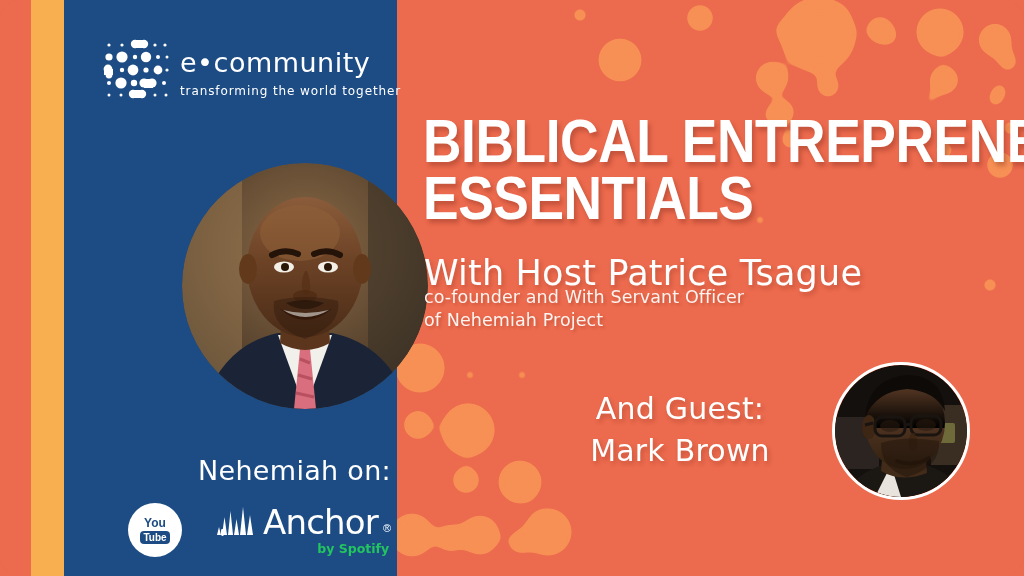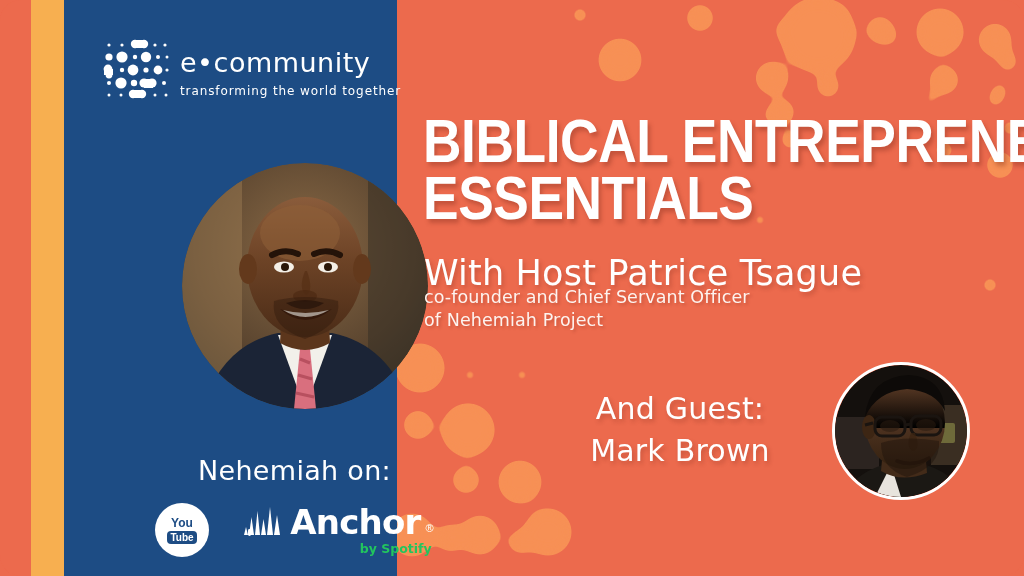"co-founder and Chief Servant Officer" span { text: Chief -> With }
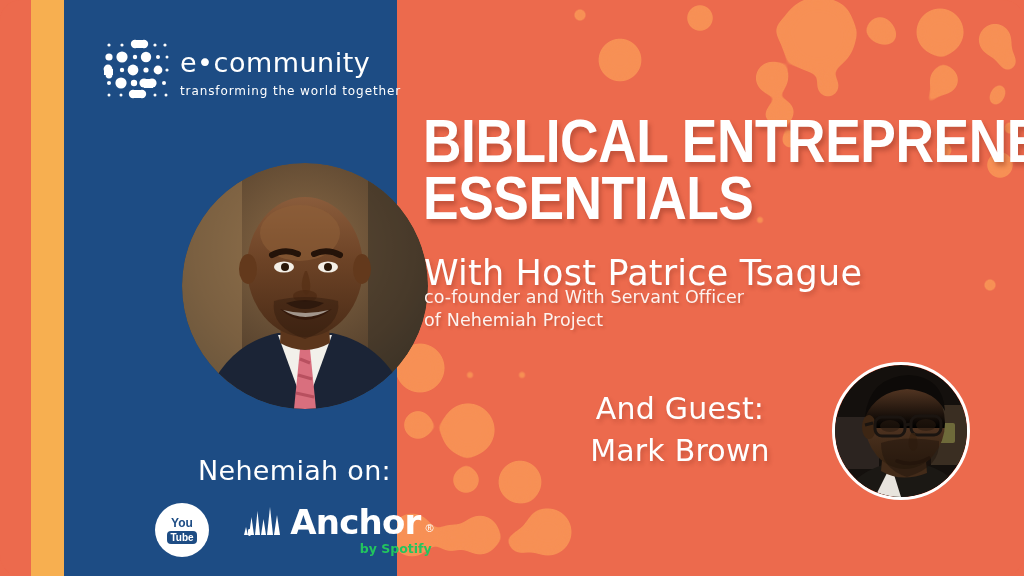"You" .platform-row { justify-content: center -> none }
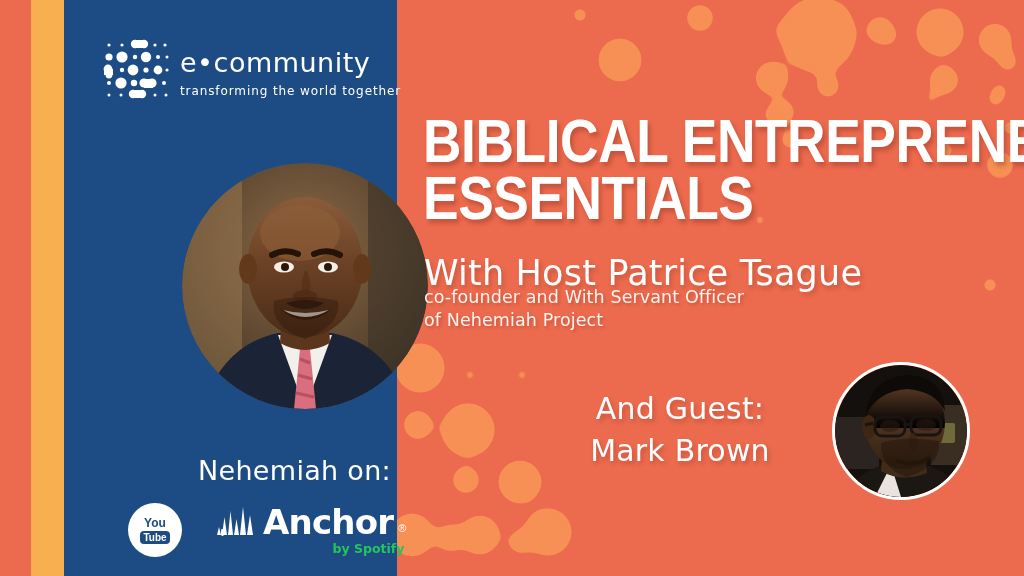"Anchor" .anchor-word { font-weight: bold -> normal }
